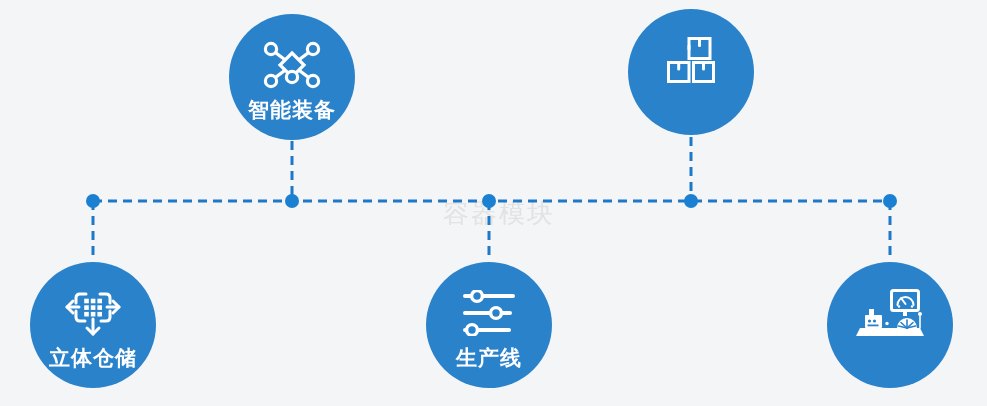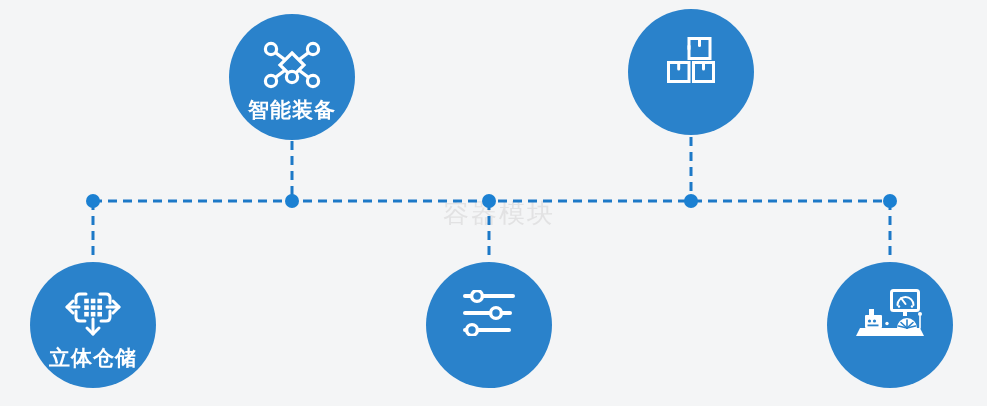"生产线" div.label { html: none -> <div>生产线</div> }
